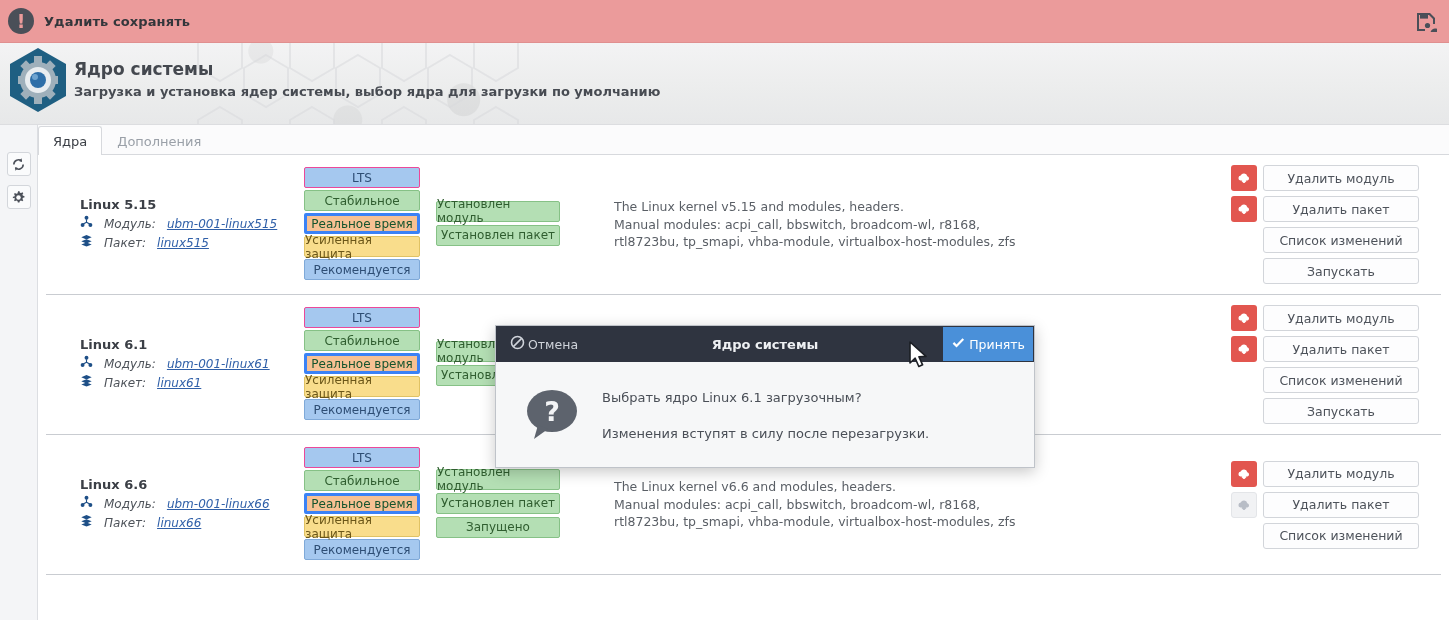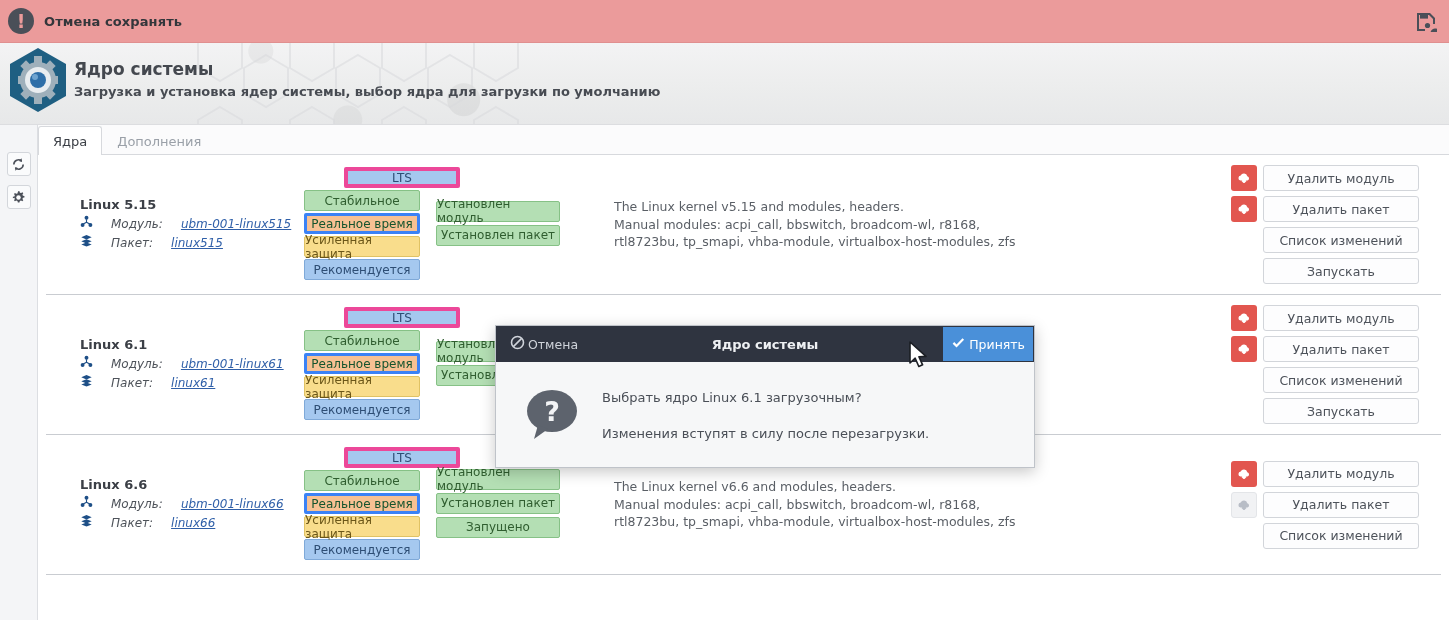"Отмена сохранять" div.wtext { text: Отмена -> Удалить }
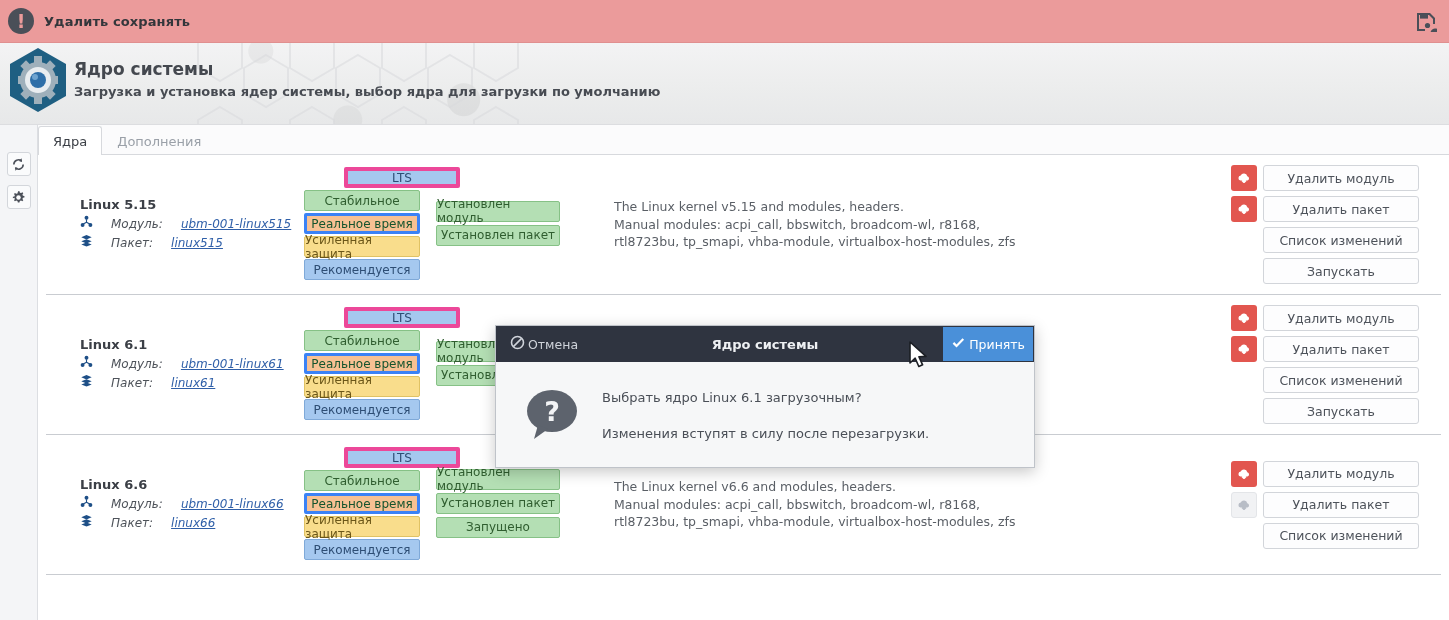"LTS" .tag.lts { border: 4px solid #ec4899 -> 1px solid #ec4899; margin-left: 40px -> none }
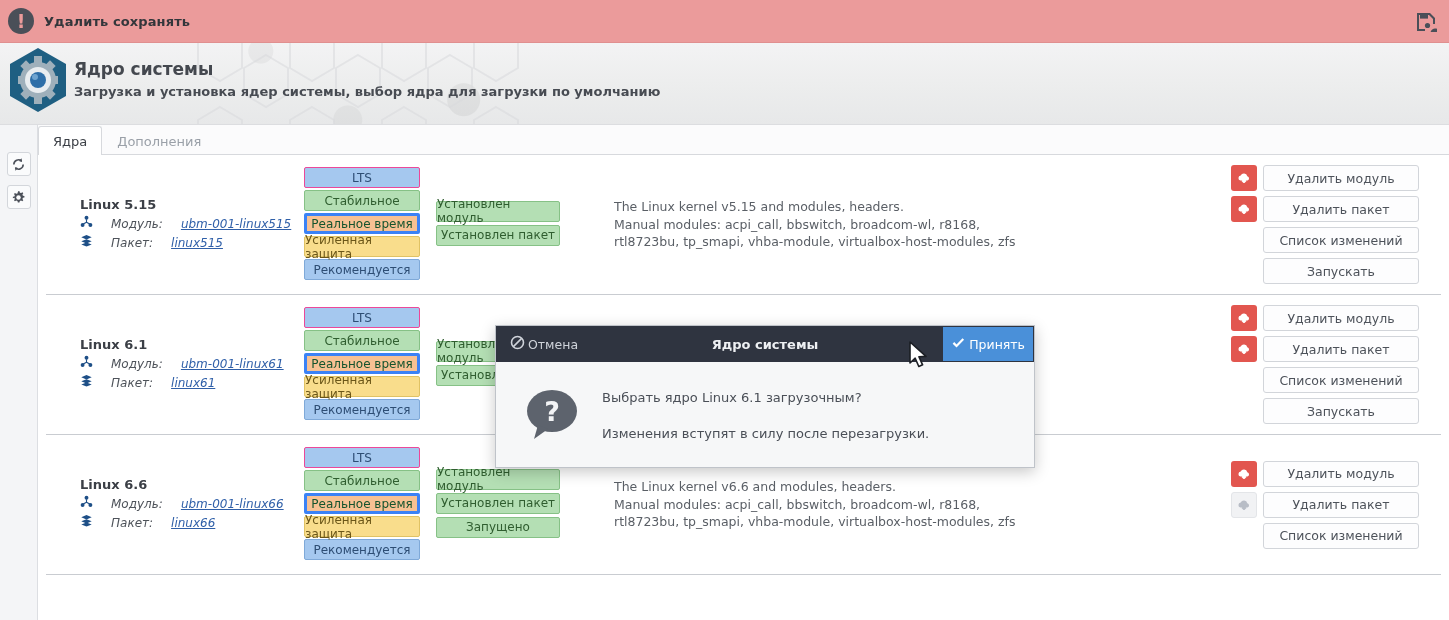"Модуль:" .c-name .kline { gap: 18px -> 11px }
